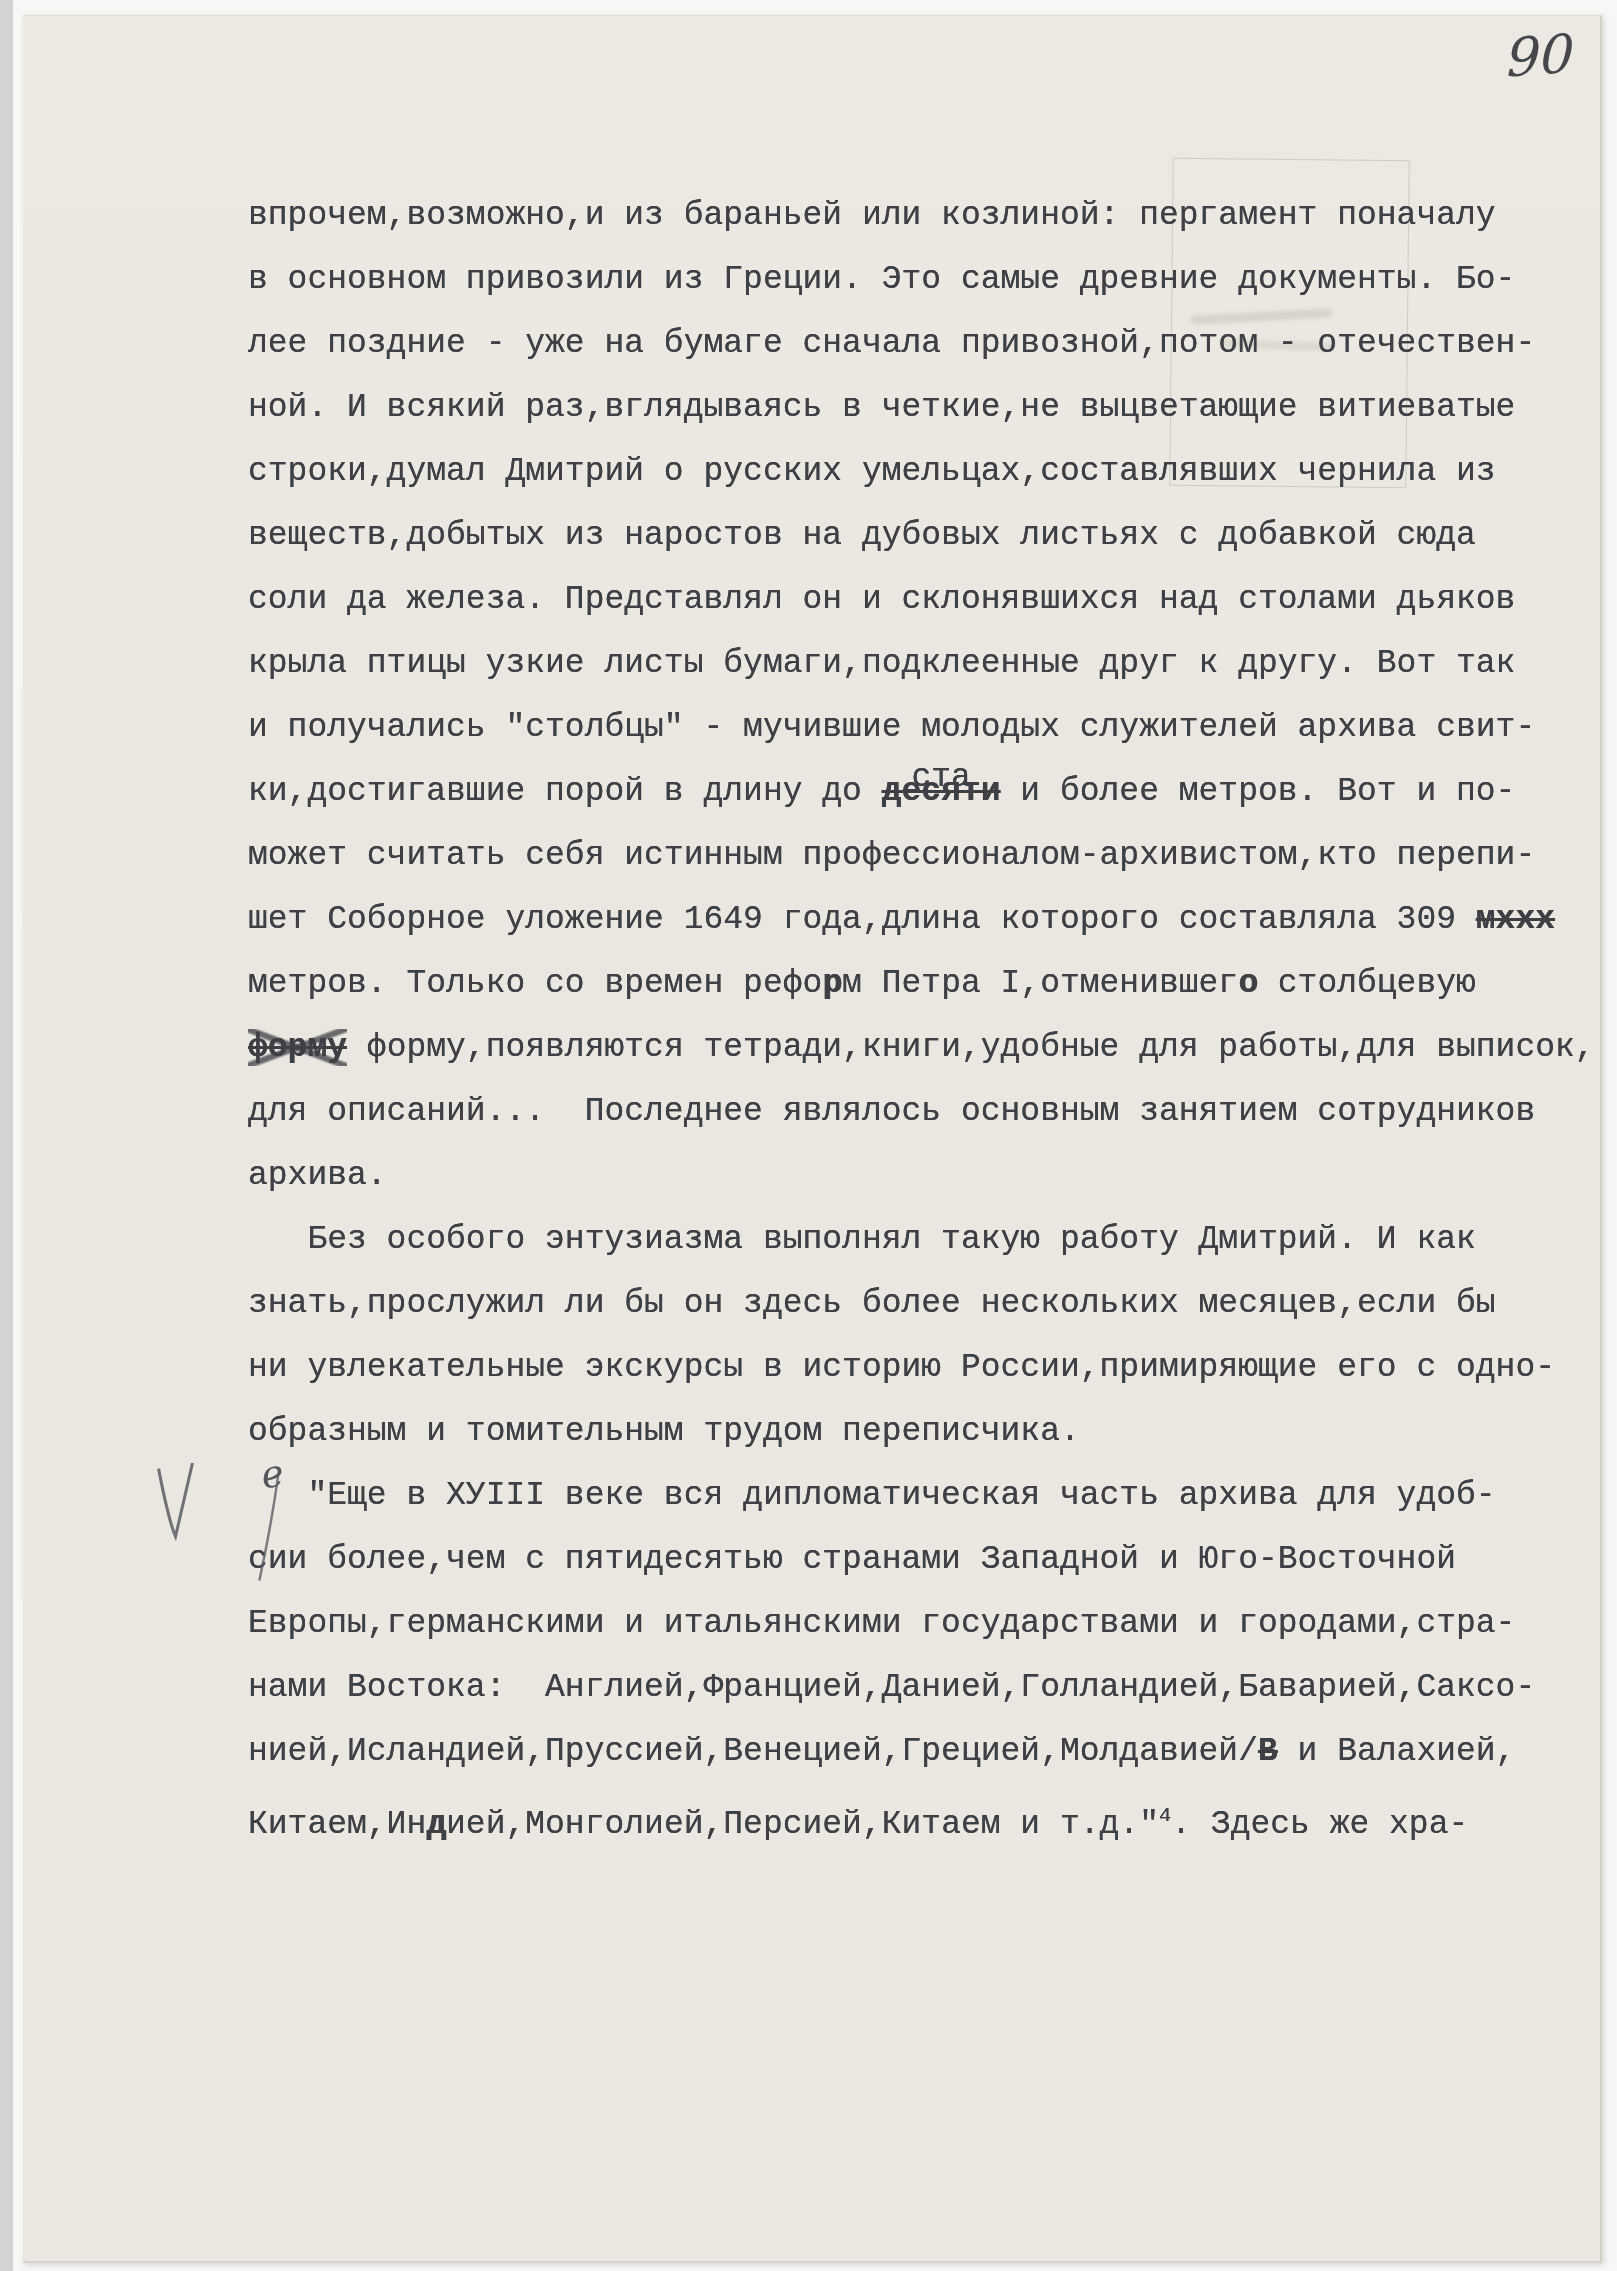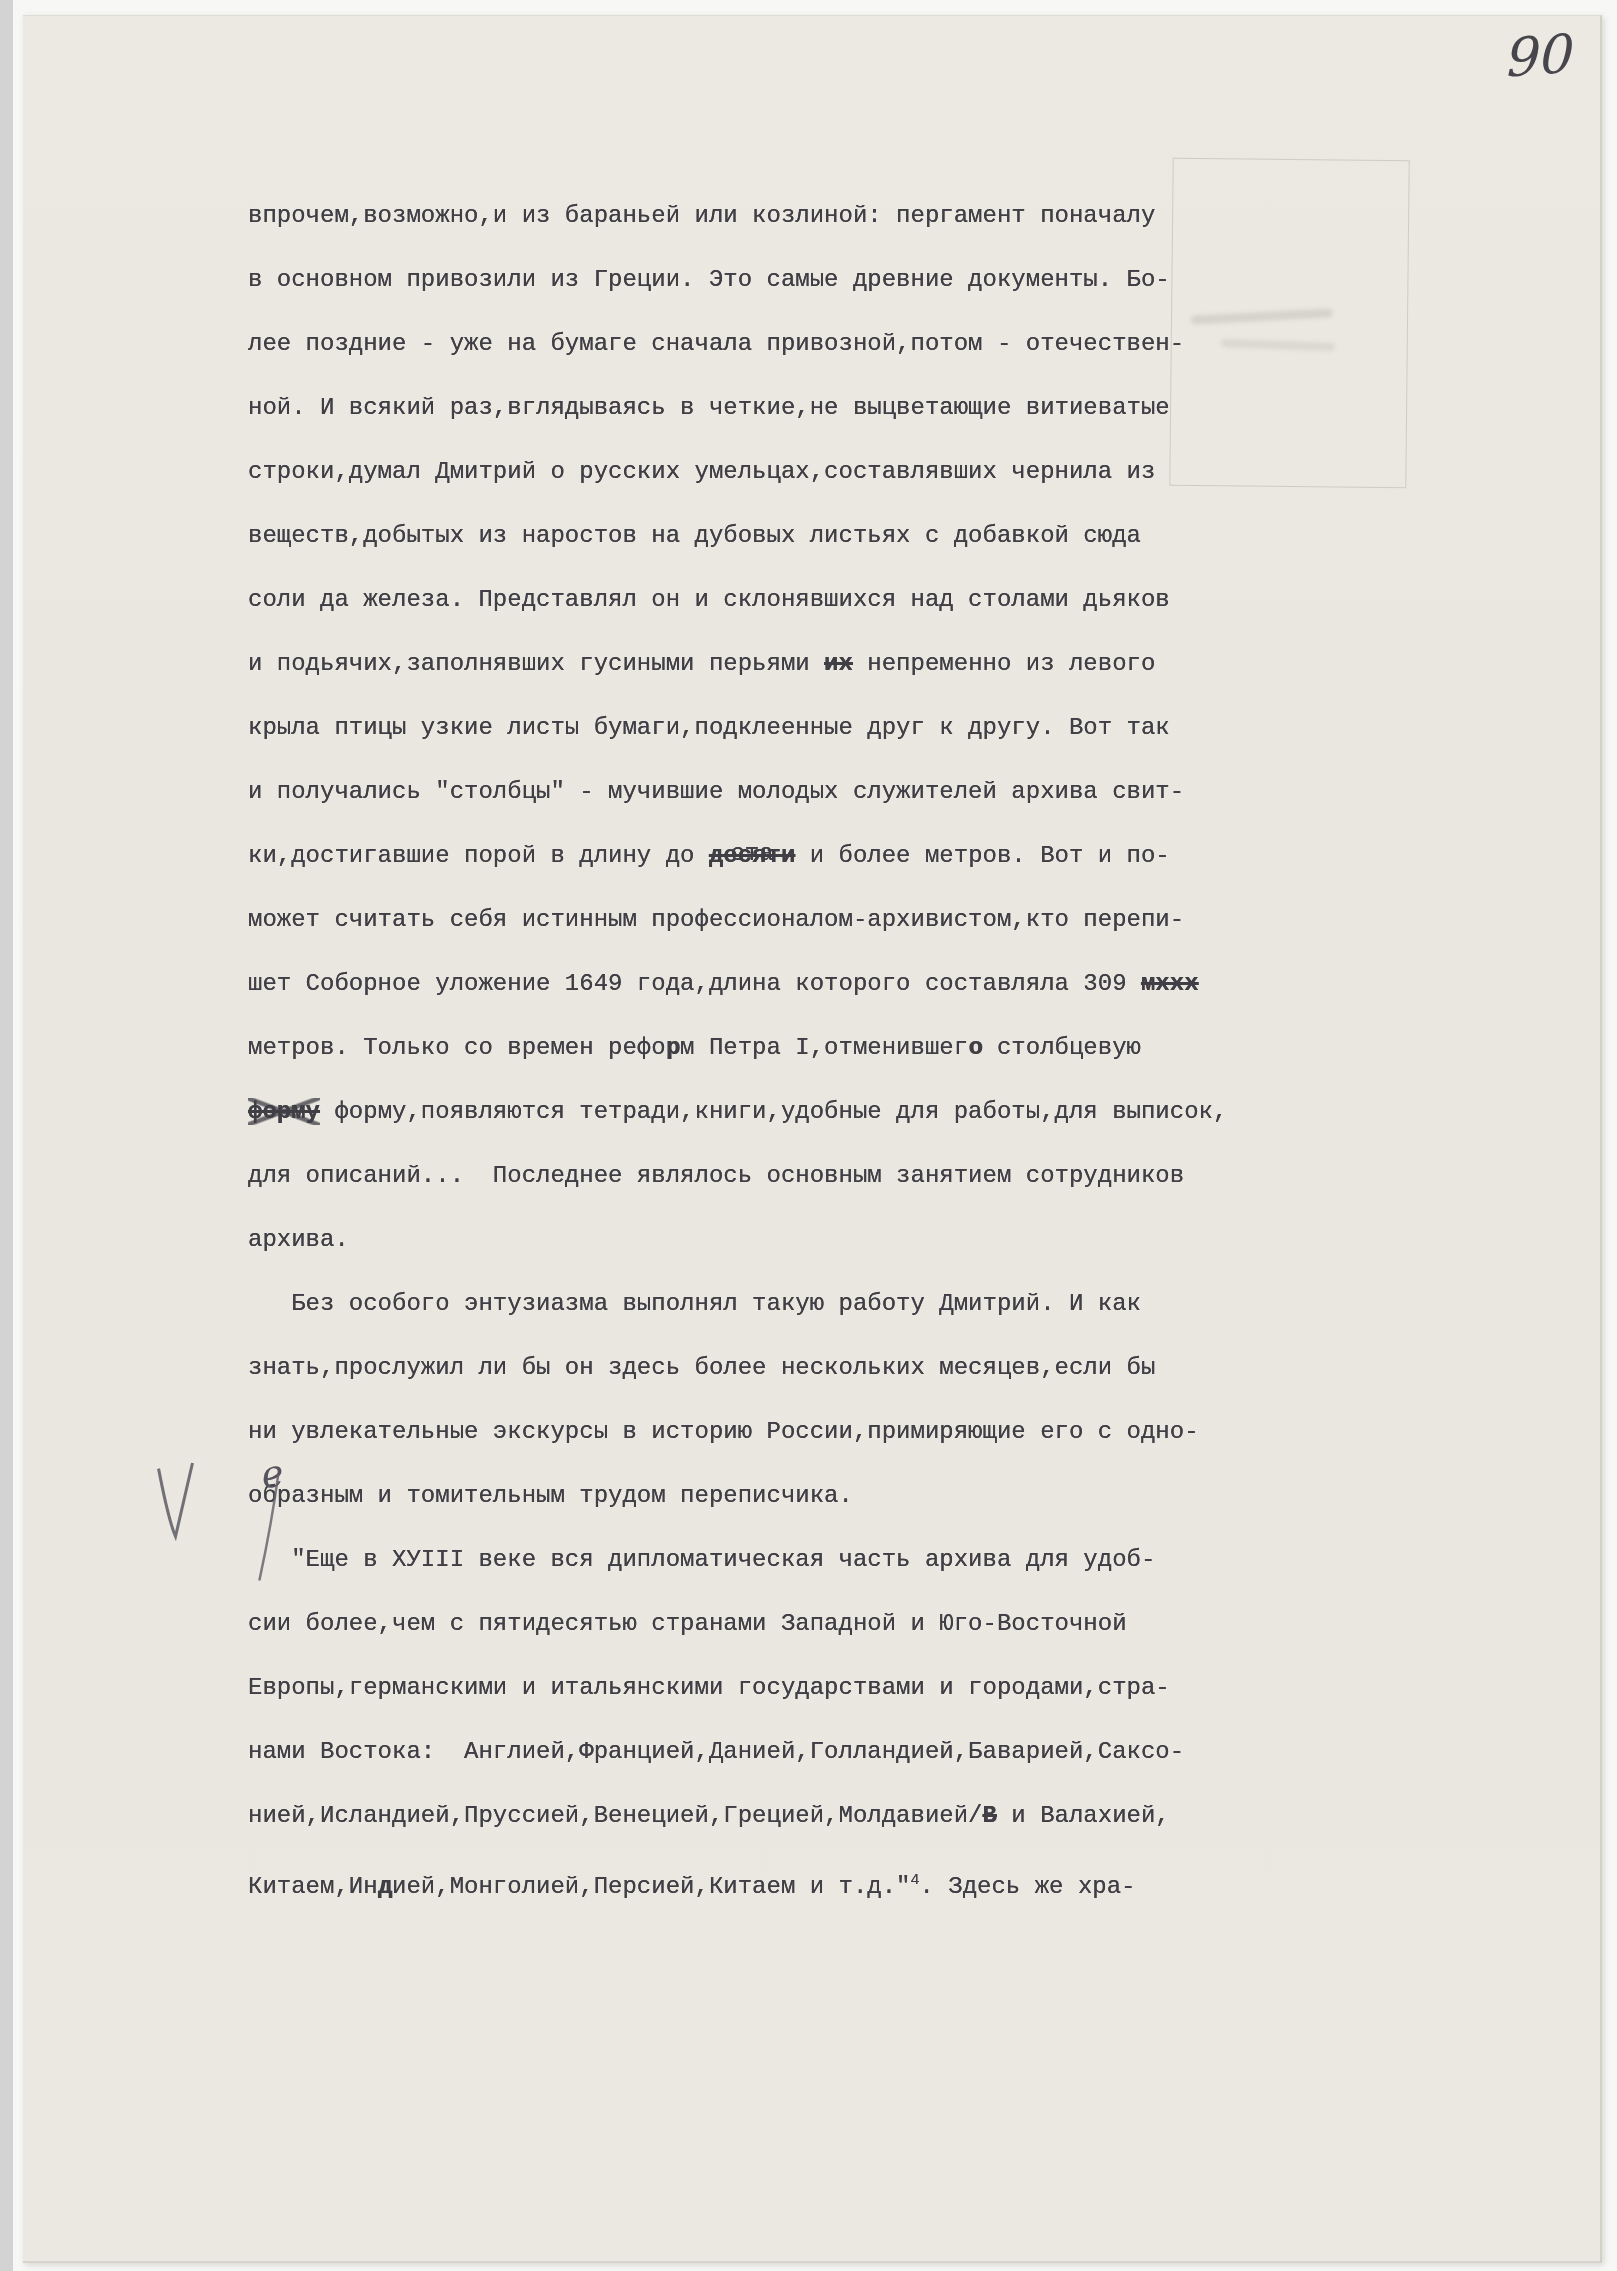"впрочем,возможно,и из бараньей или" .text-block { font-size: 24px -> 33px }
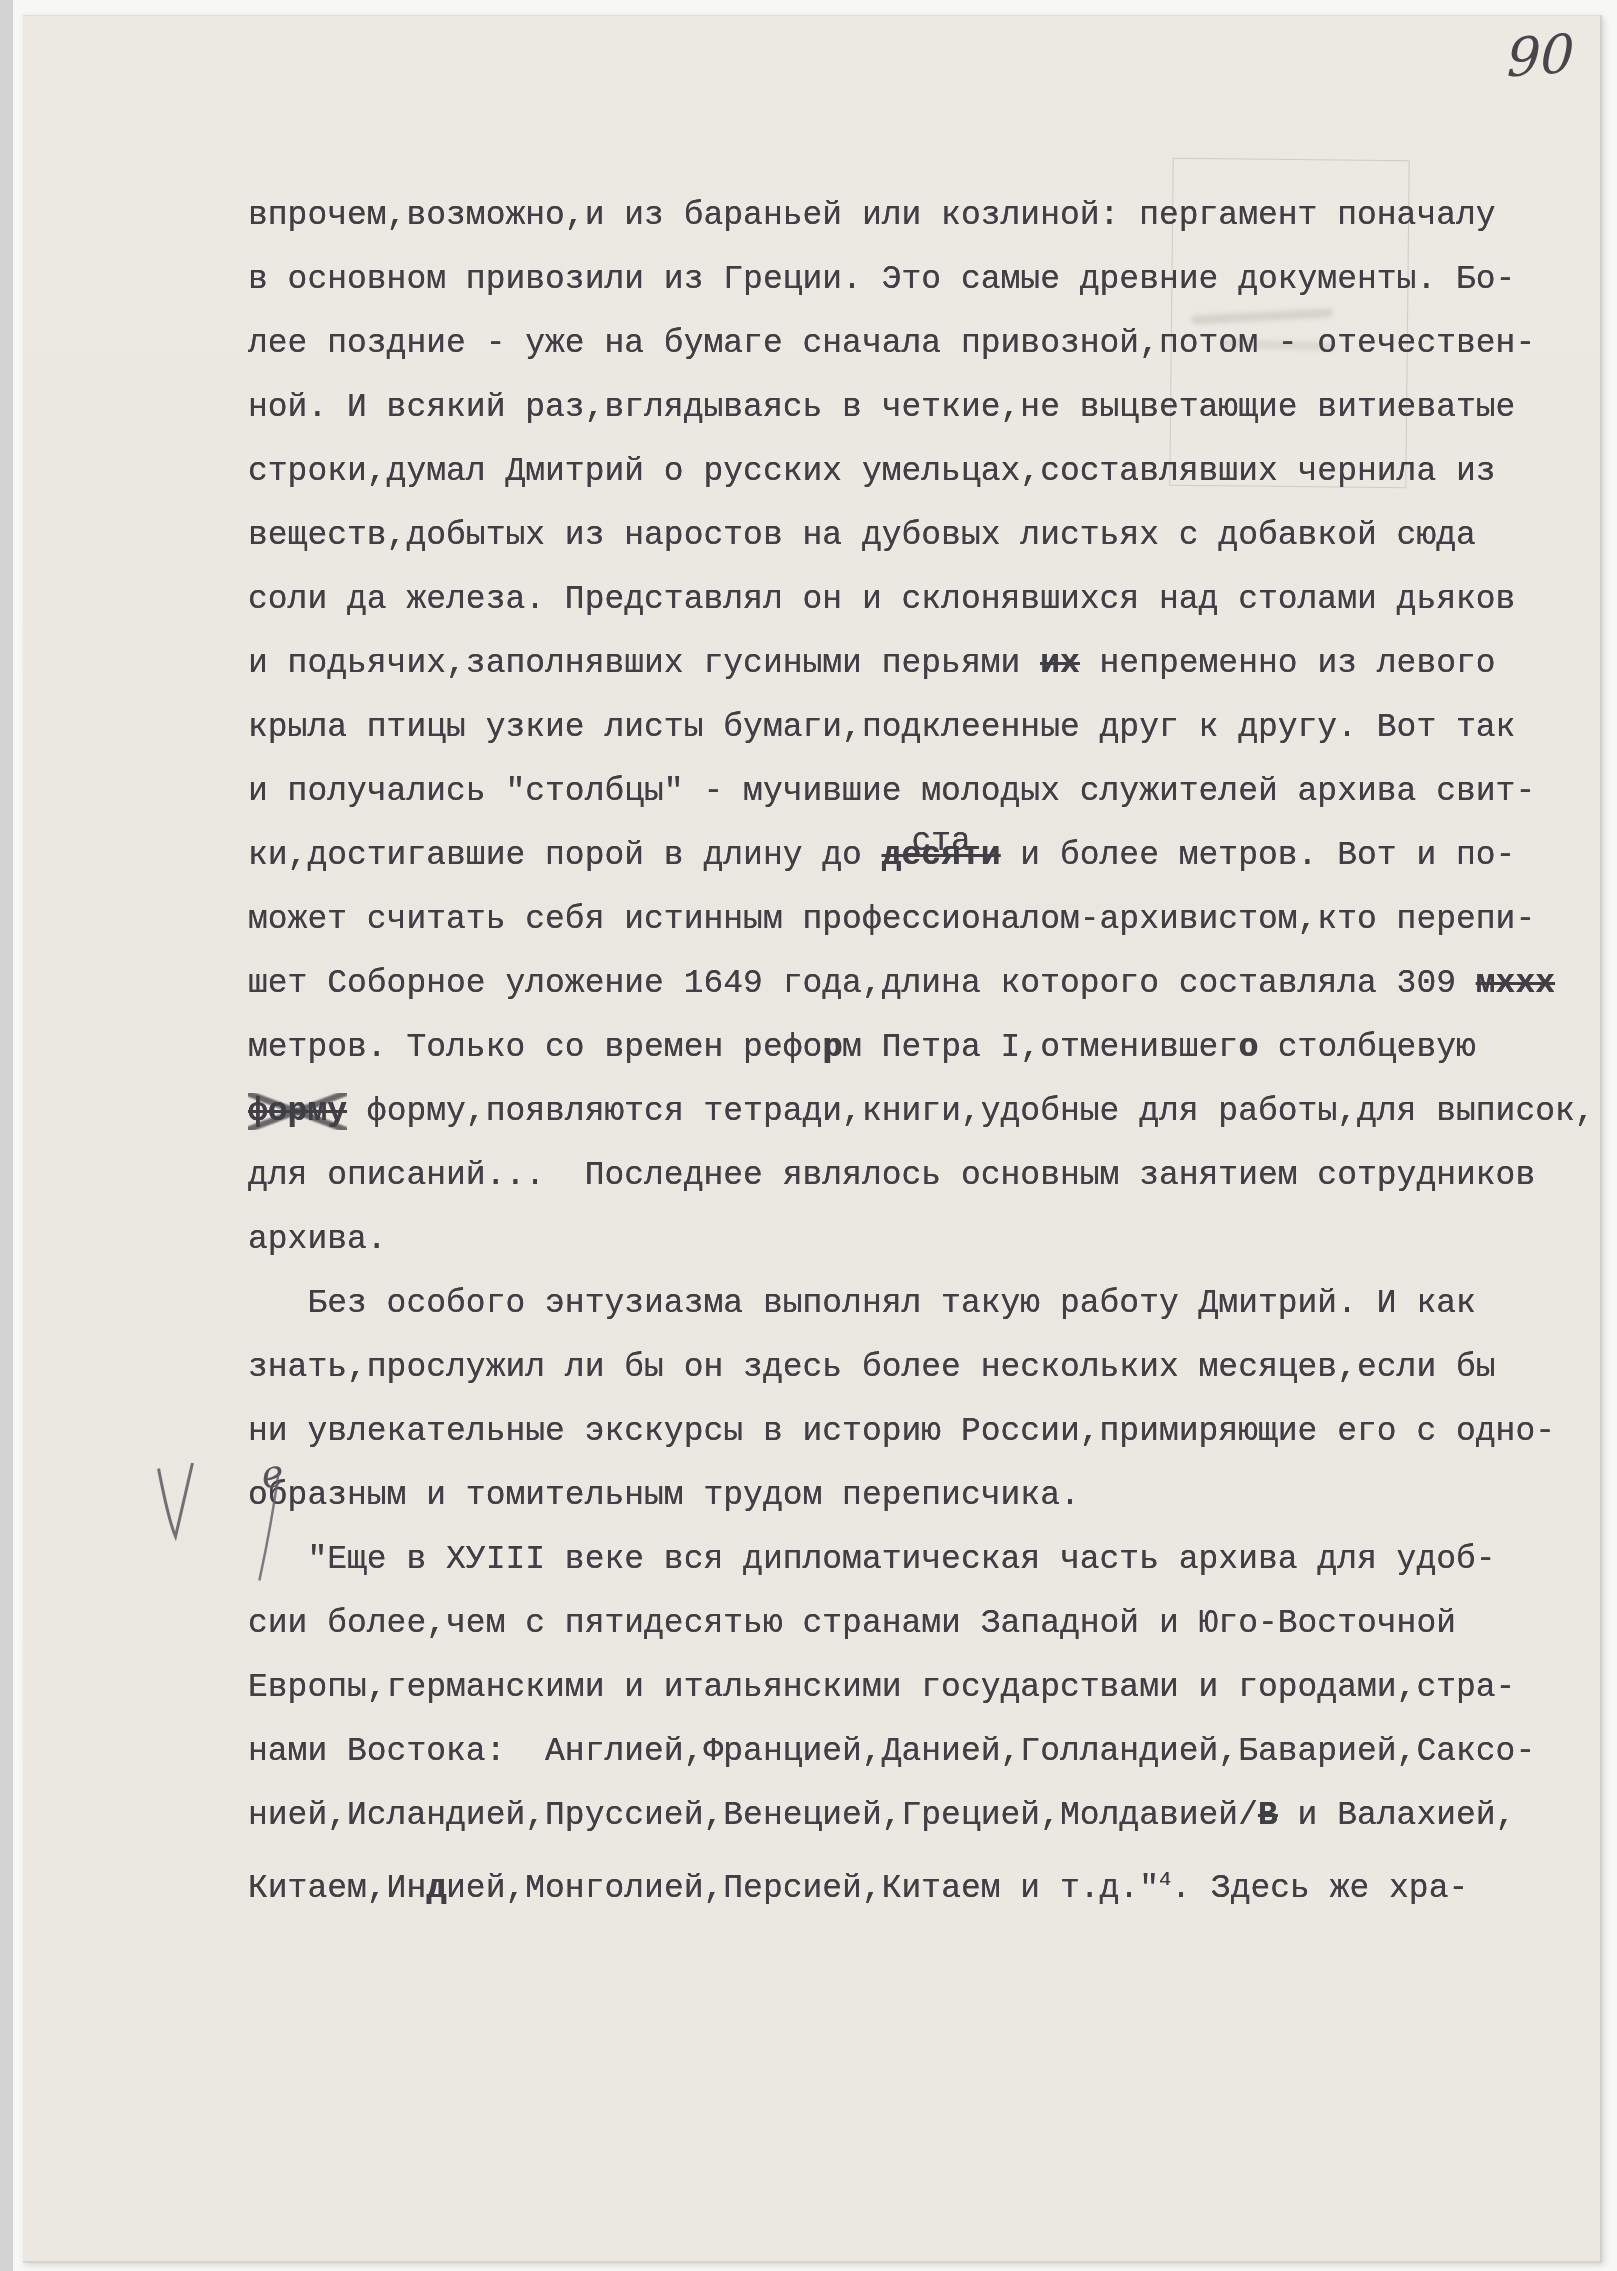"и подьячих,заполнявших гусиными перьями" div.line { html: <div><span>и подьячих,заполнявших гусиными перьями </span><span>их</span><span> непременно из левого</span></div> -> none }
